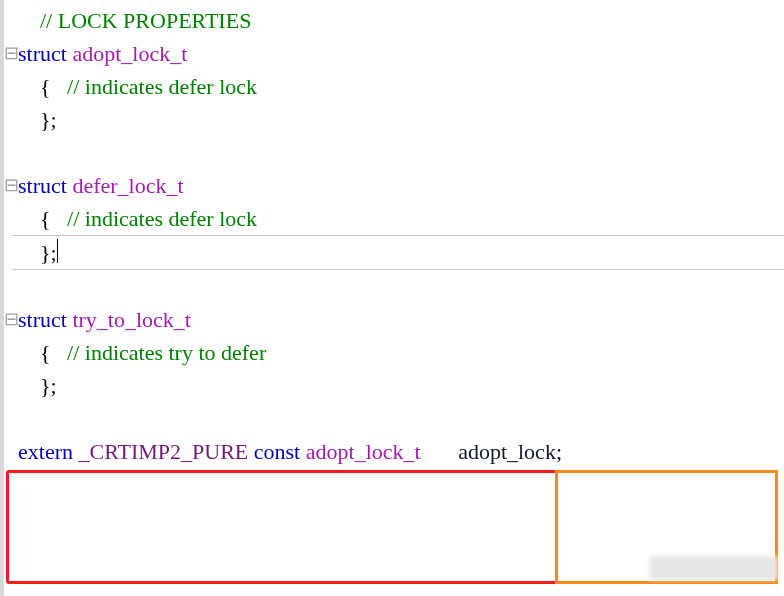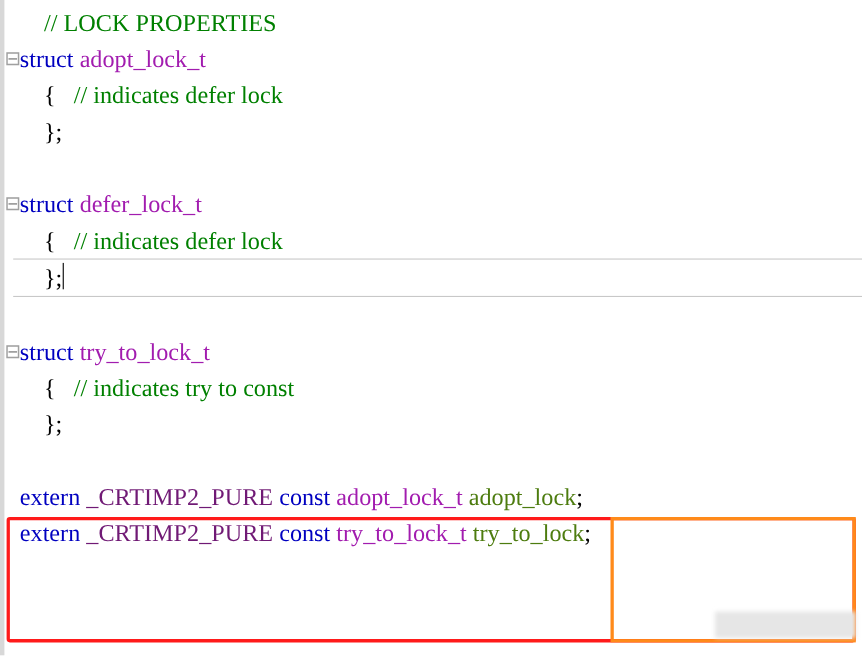"// indicates try to const" span.comment { text: const -> defer }
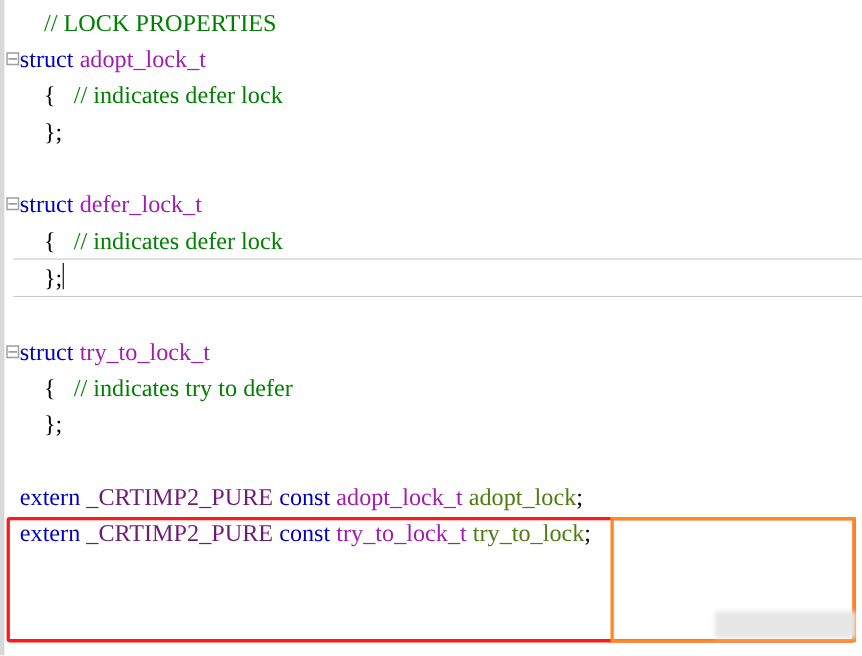"adopt_lock" .ident { color: #4d7c0f -> #0f172a; margin-left: none -> 32px }
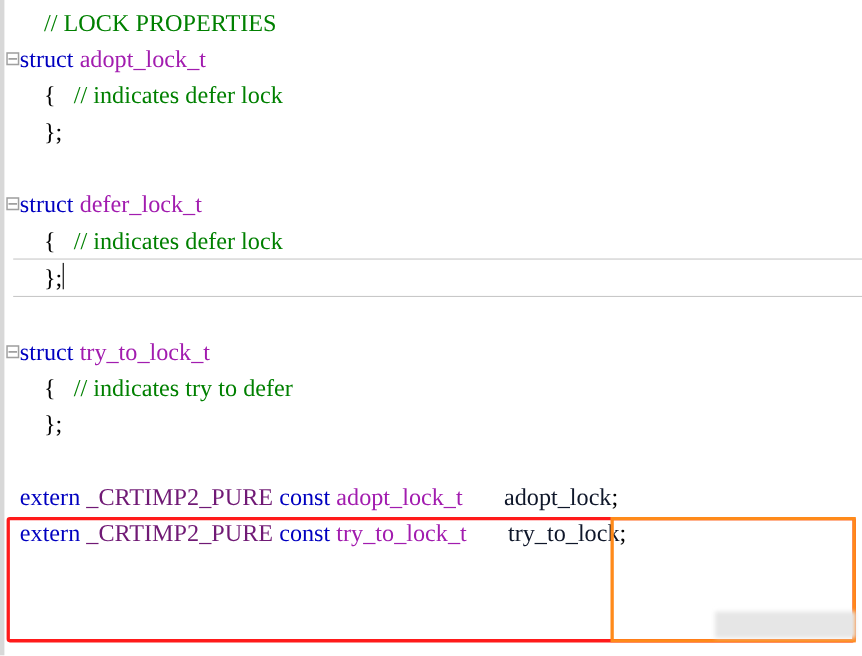"extern _CRTIMP2_PURE const try_to_lock_t" div.line { html: <div><span>extern</span> <span>_CRTIMP2_PURE</span> <span>const</span> <span>try_to_lock_t</span> <span>try_to_lock</span><span>;</span></div> -> none }
